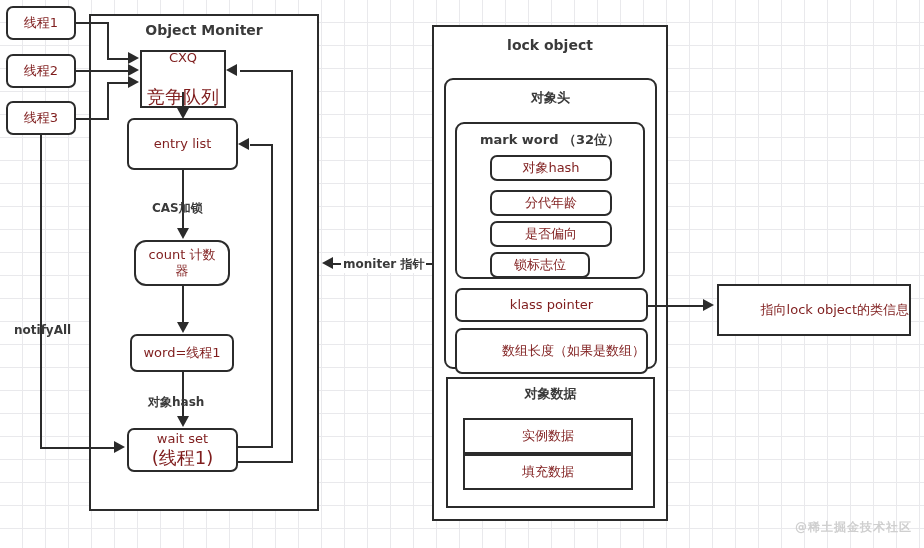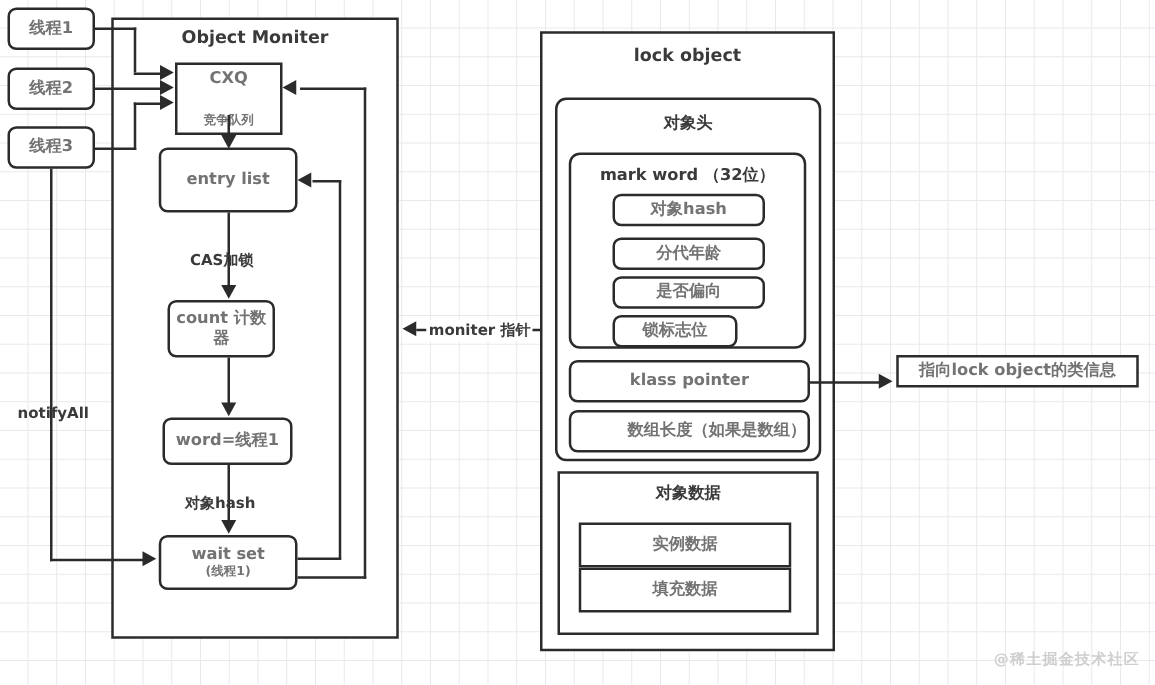"线程1" .box { color: #737373 -> #7f1d1d; font-weight: bold -> normal }
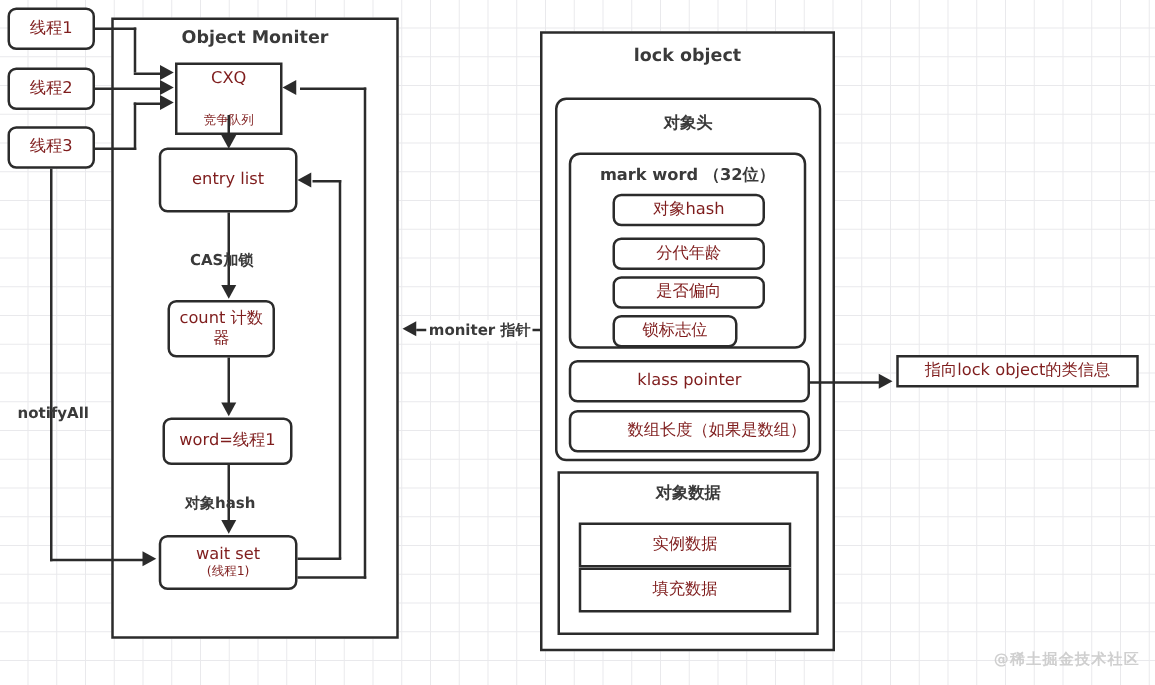"竞争队列" .sub { font-size: 10px -> 18px }
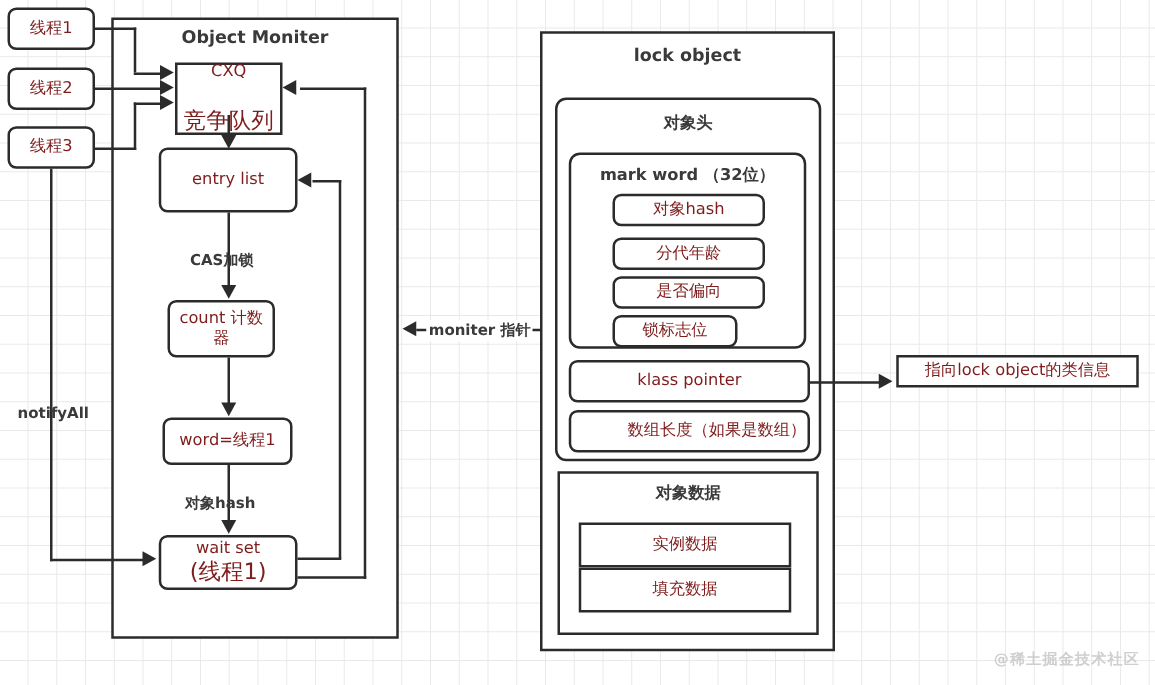"count 计数" div.box { border-radius: none -> 12px; width: 86px -> 96px }
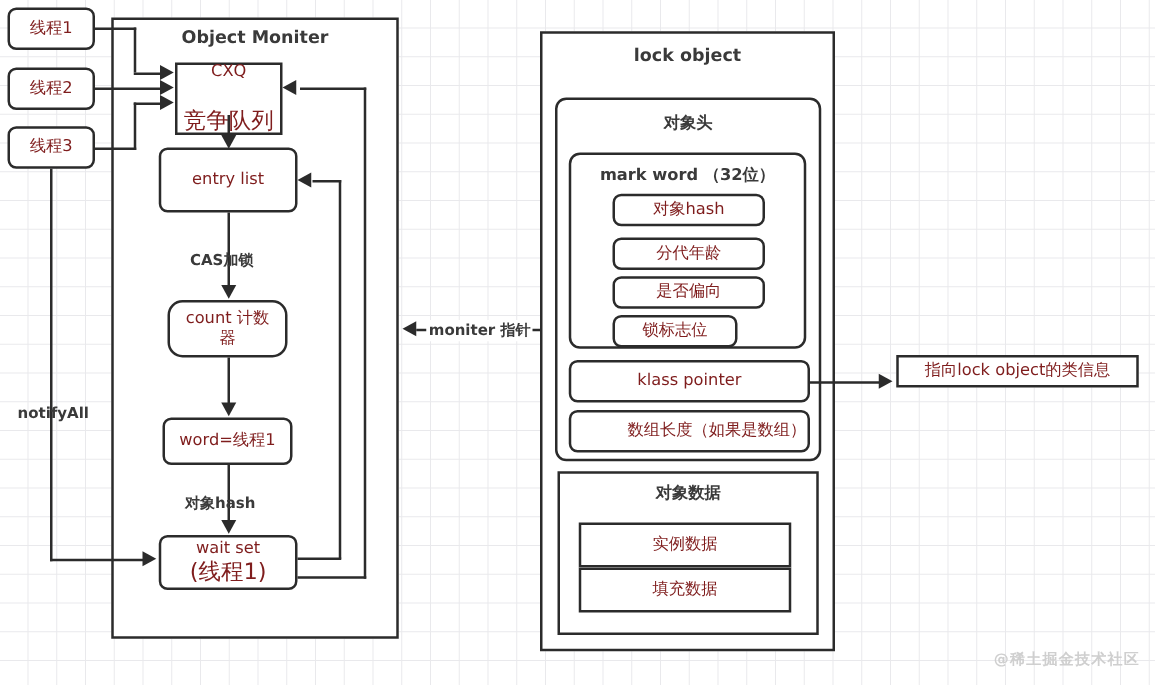"指向lock object的类信息" div.box { height: 26px -> 52px; justify-content: none -> flex-end }
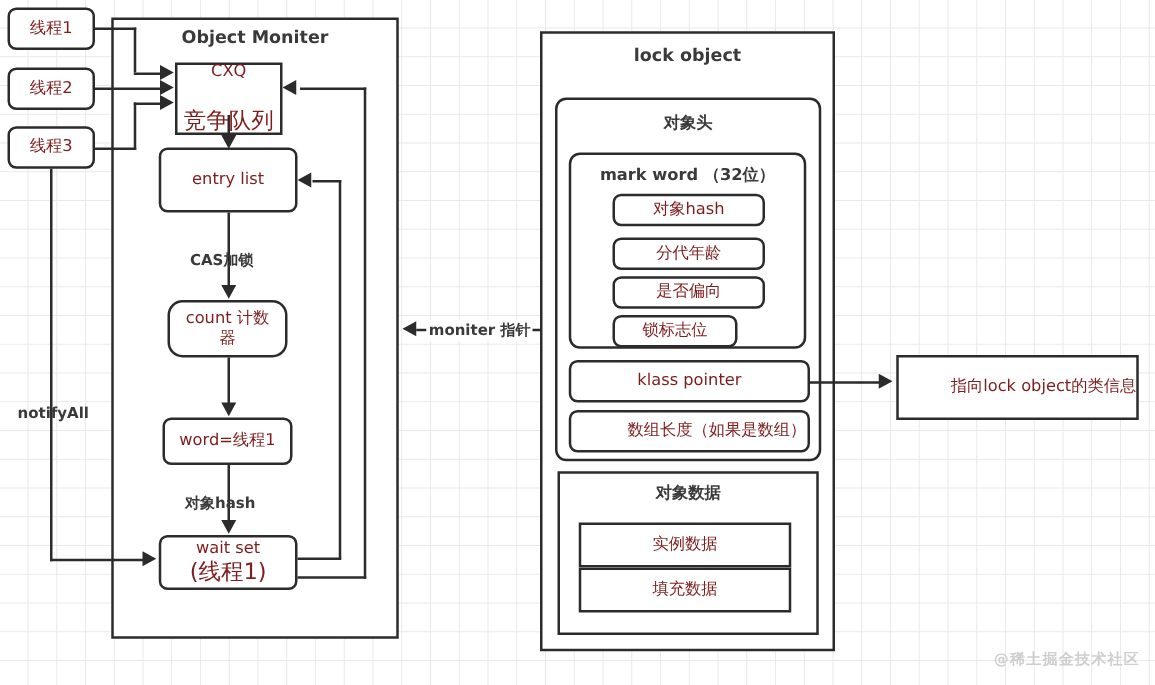"数组长度（如果是数组）" div.box { height: 34px -> 46px }
